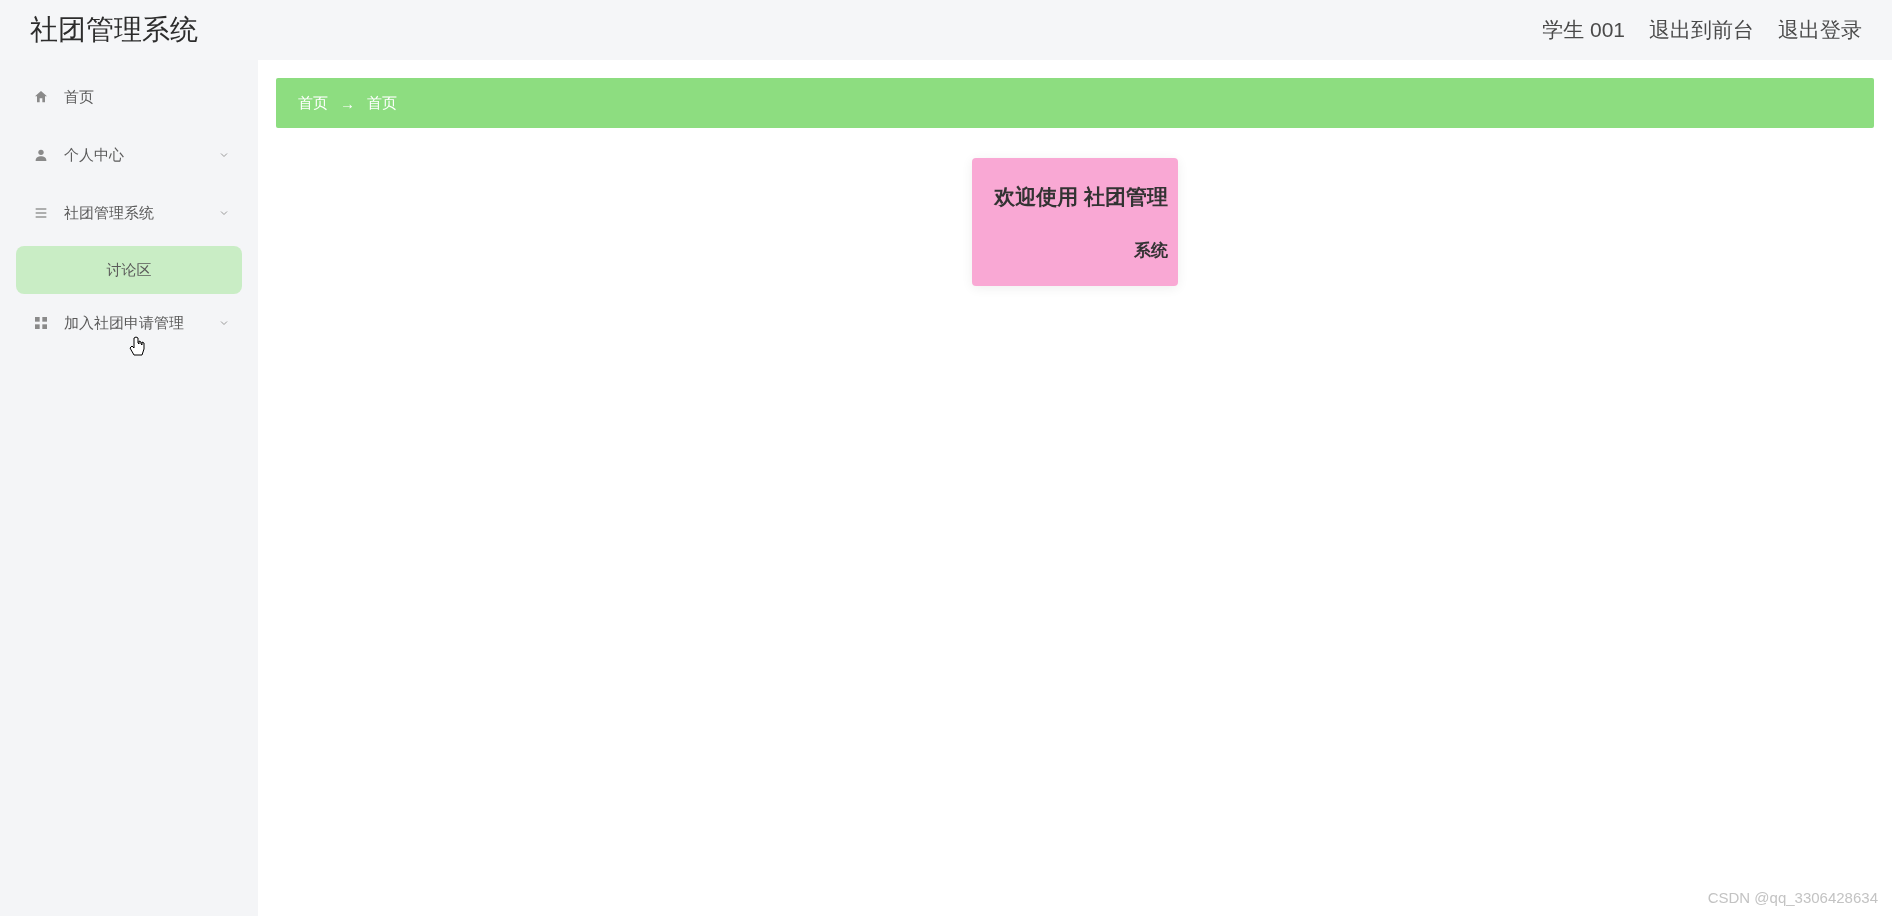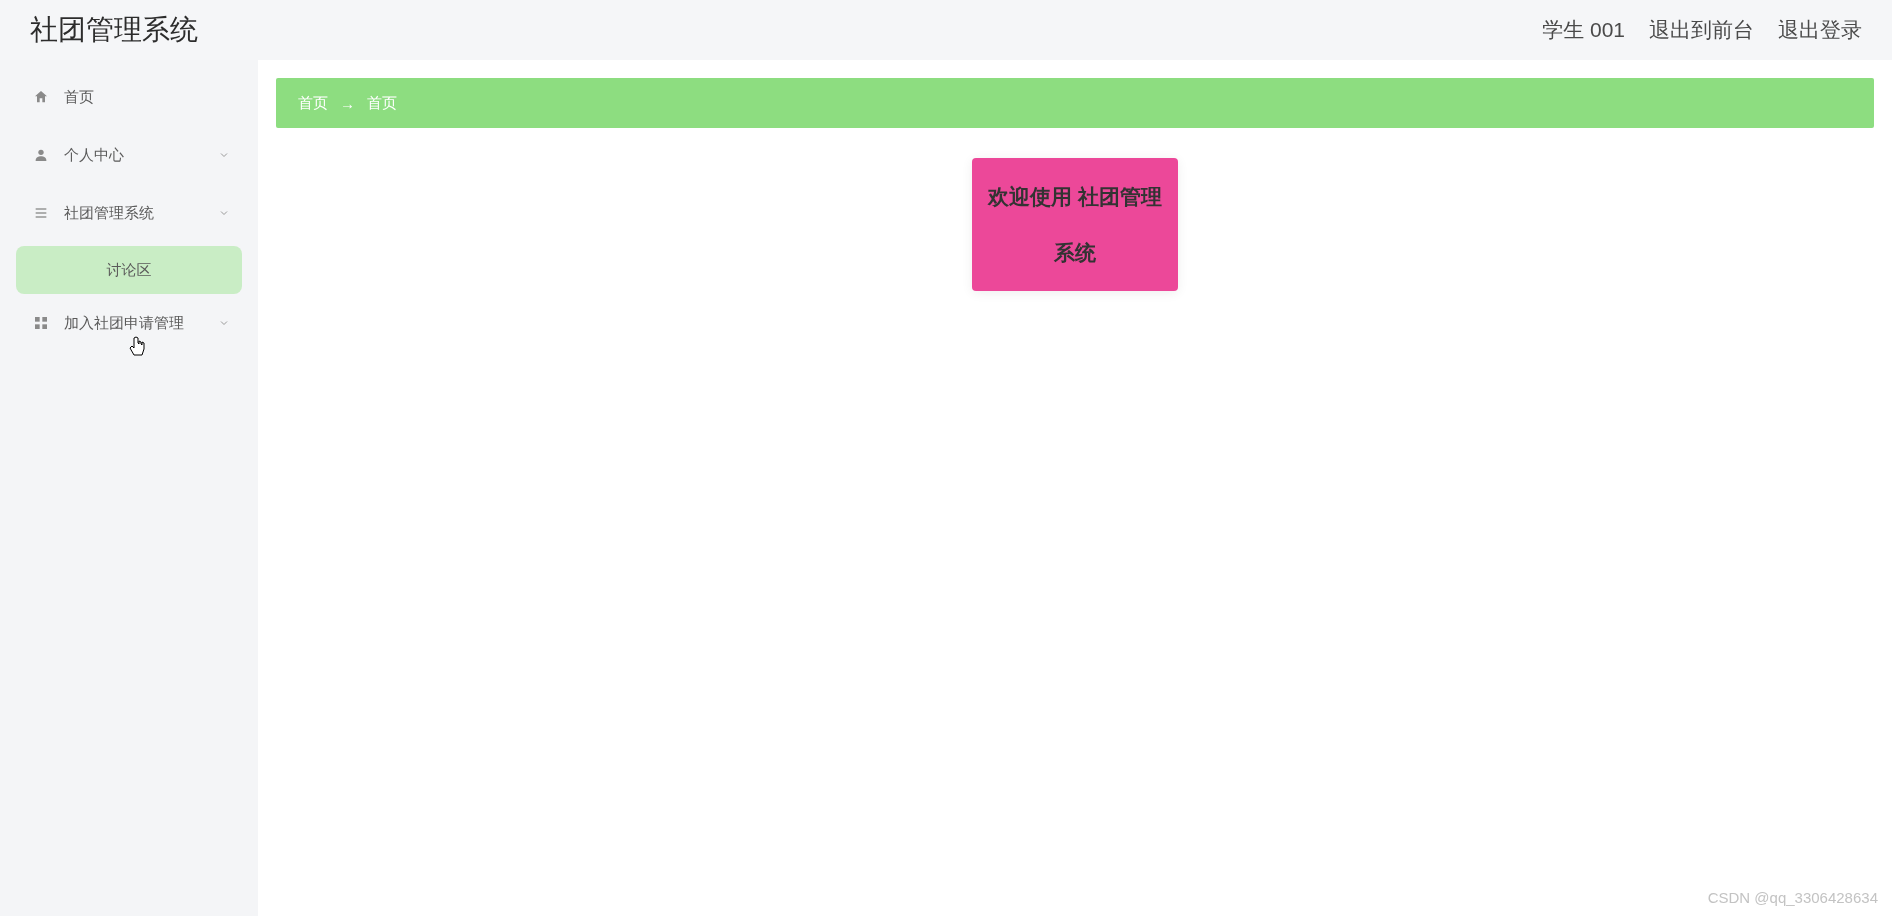"欢迎使用 社团管理" .welcome-card { background: #ec4899 -> #f9a8d4; text-align: center -> right }
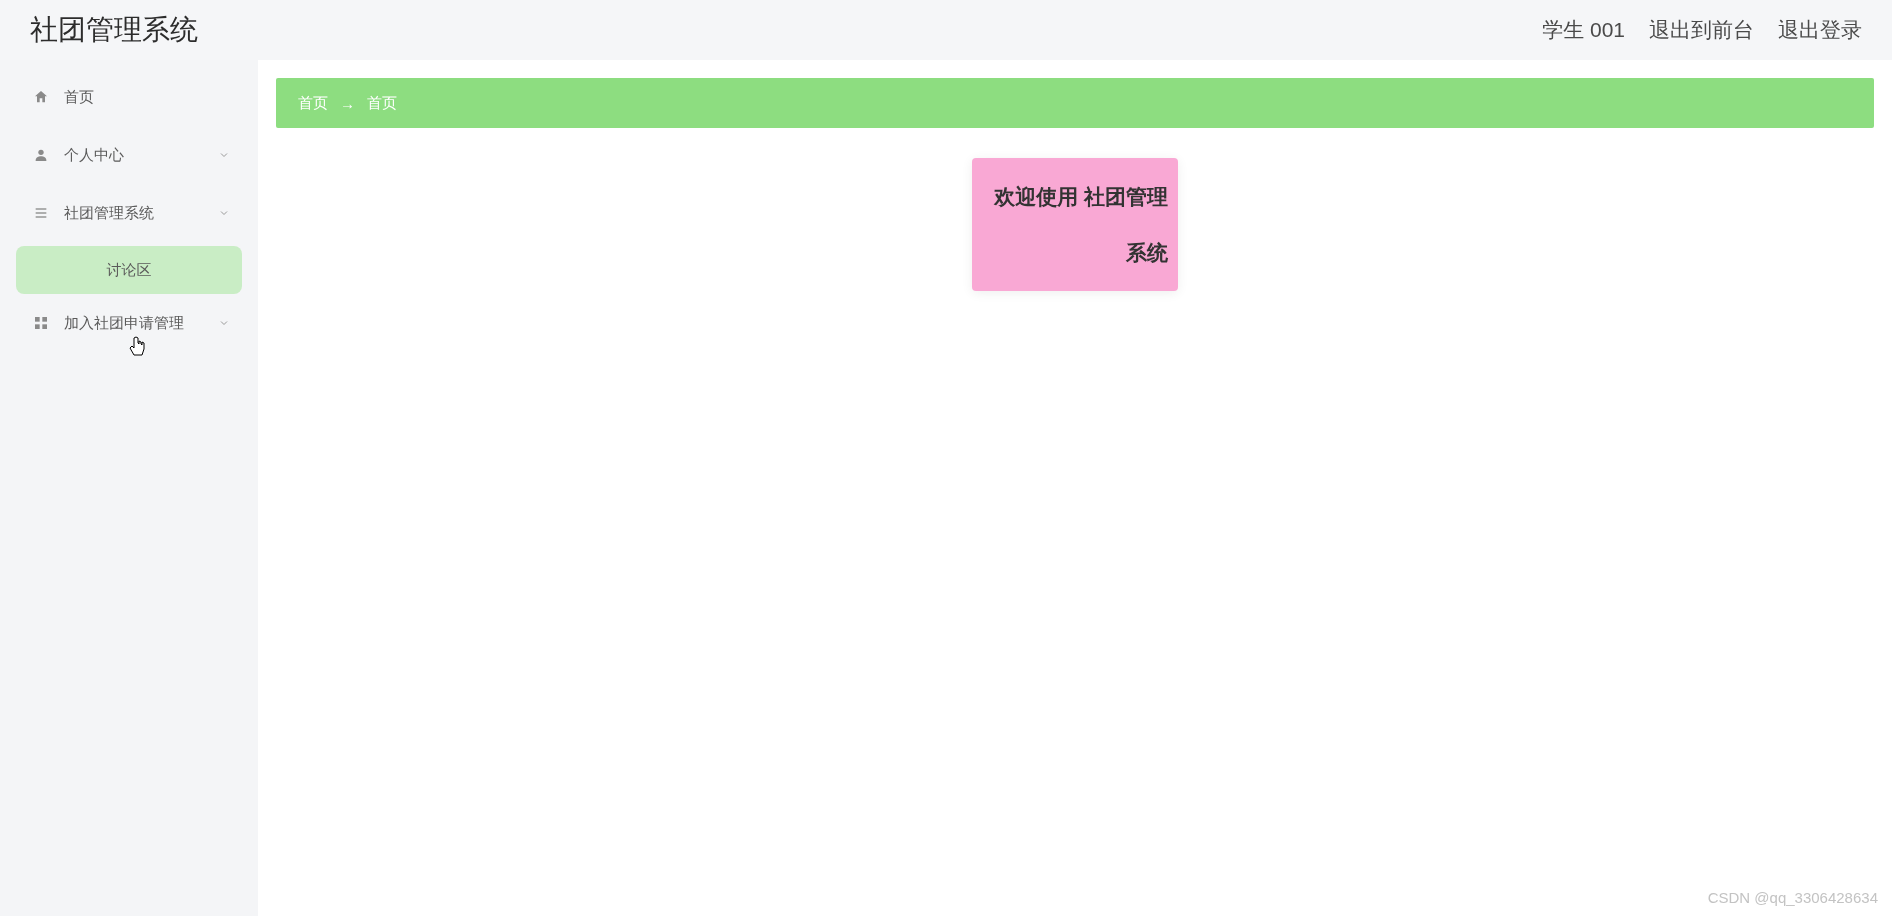"系统" .welcome-line2 { font-size: 21px -> 17px }
